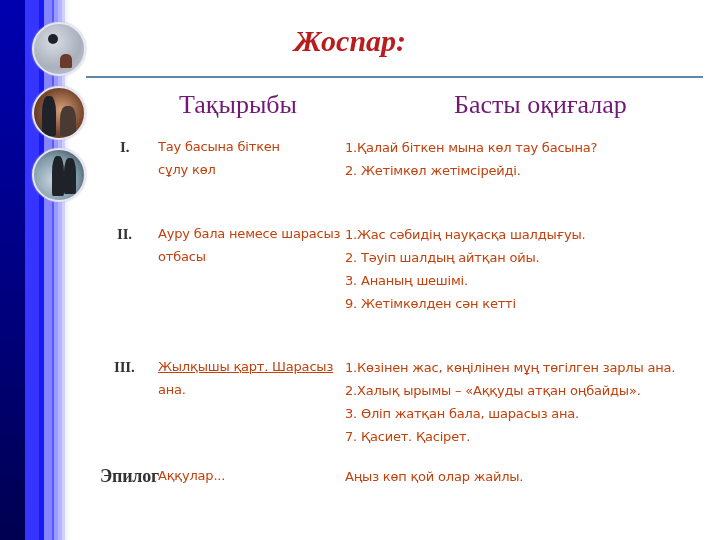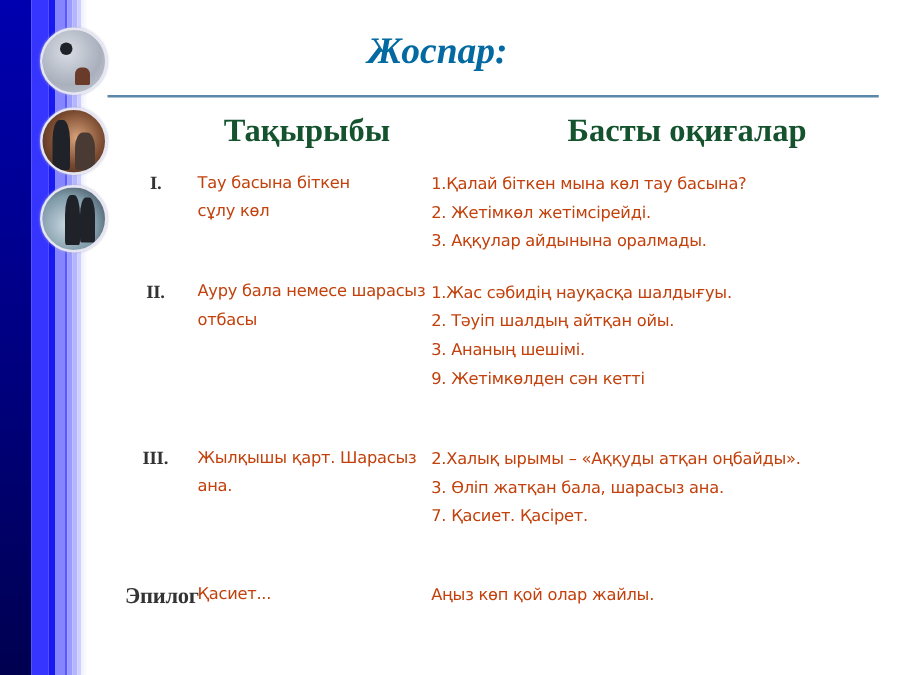"Жоспар:" .title { color: #0369a1 -> #b91c1c }
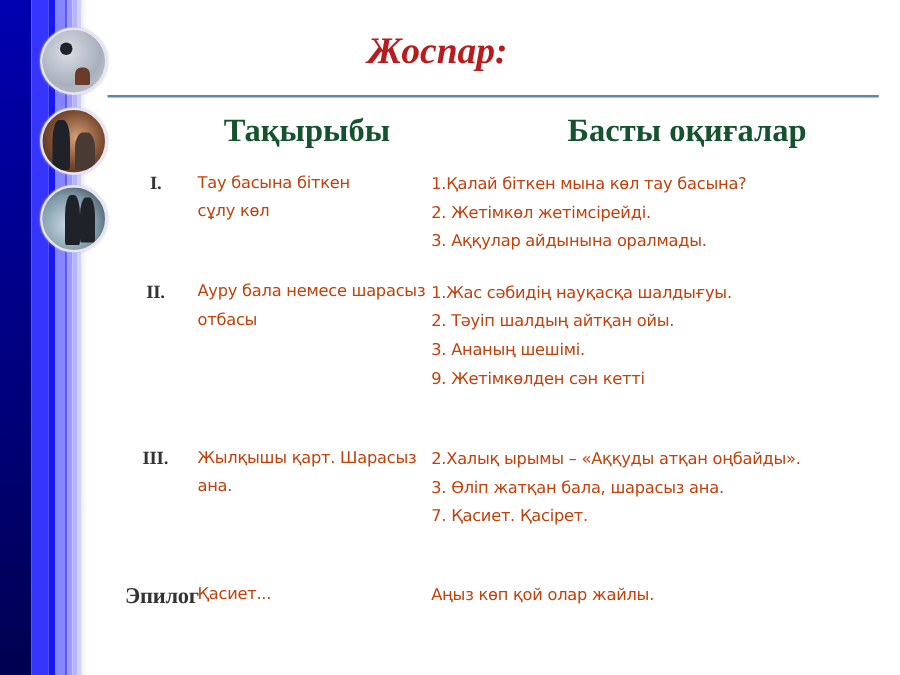"Тақырыбы" .hdr { color: #14532d -> #701a75; font-weight: bold -> normal }
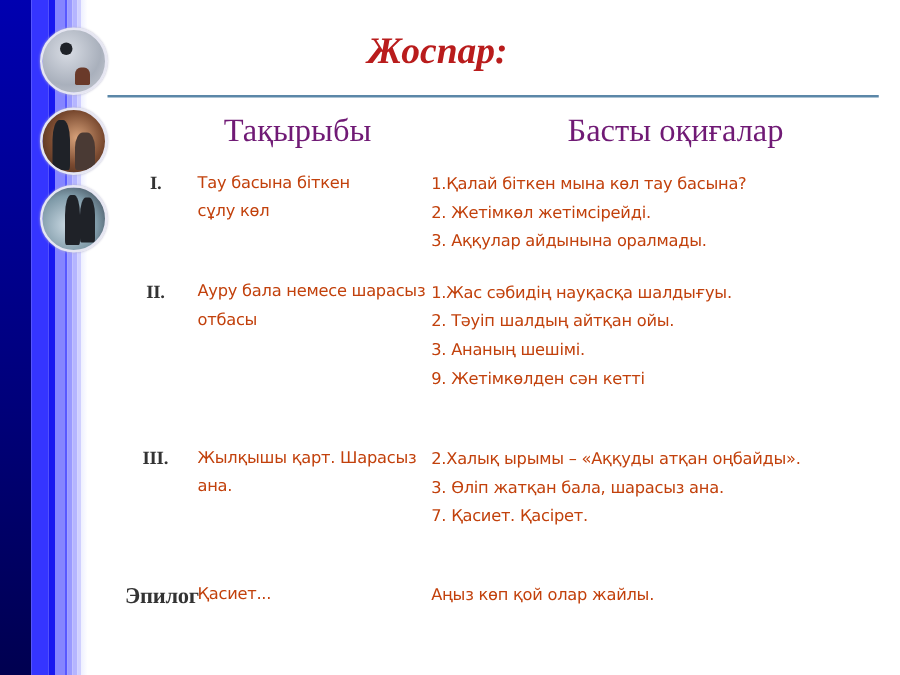"3. Аққулар айдынына оралмады." div { html: <div>3. Аққулар айдынына оралмады.</div> -> none }
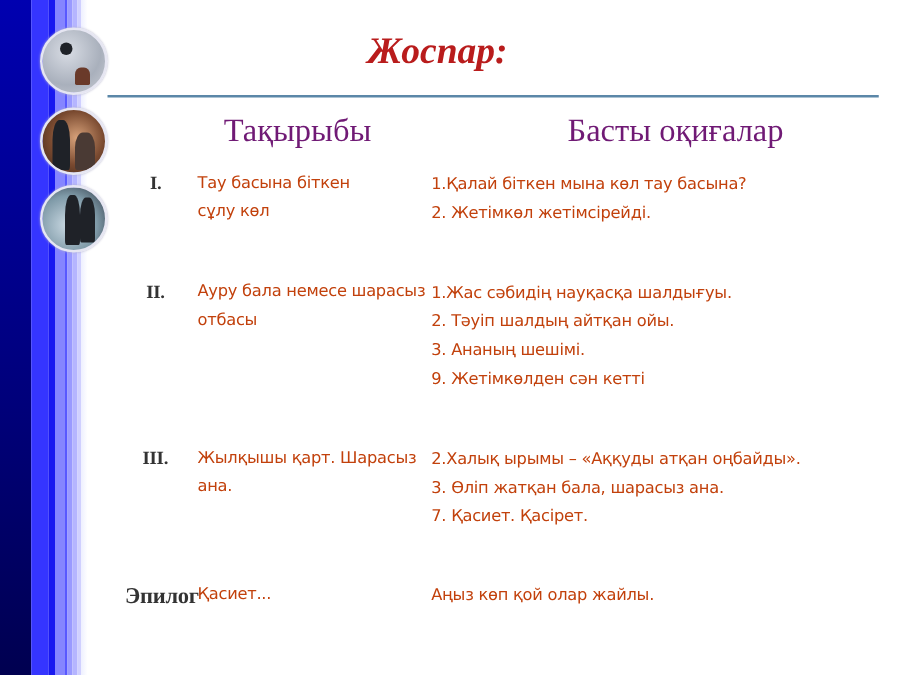"Жылқышы қарт. Шарасыз" div.t { text-decoration: none -> underline }
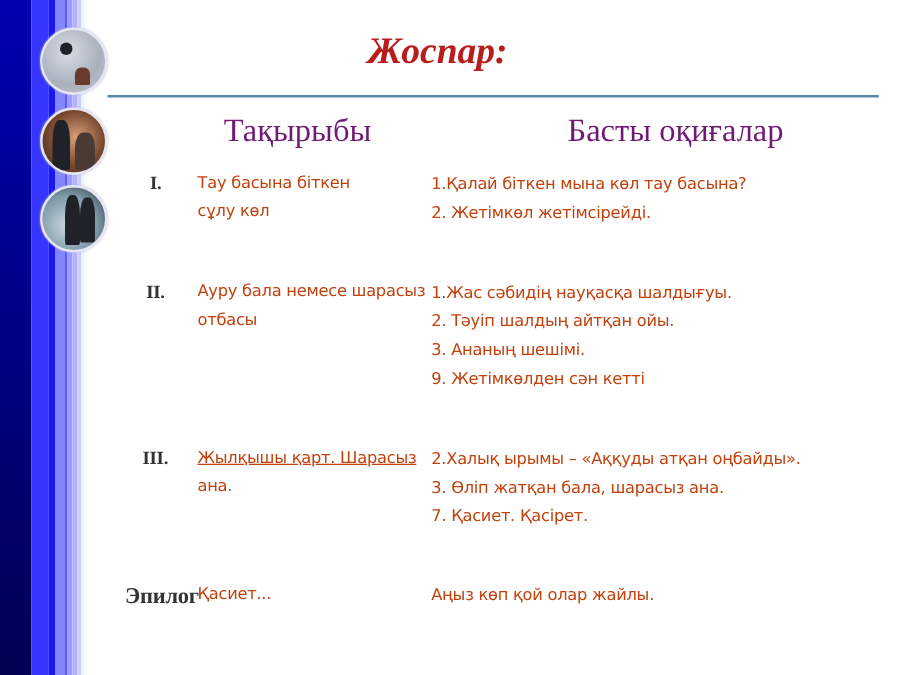"1.Көзінен жас, көңілінен мұң төгілген" div { html: none -> <div>1.Көзінен жас, көңілінен мұң төгілген зарлы ана.</div> }
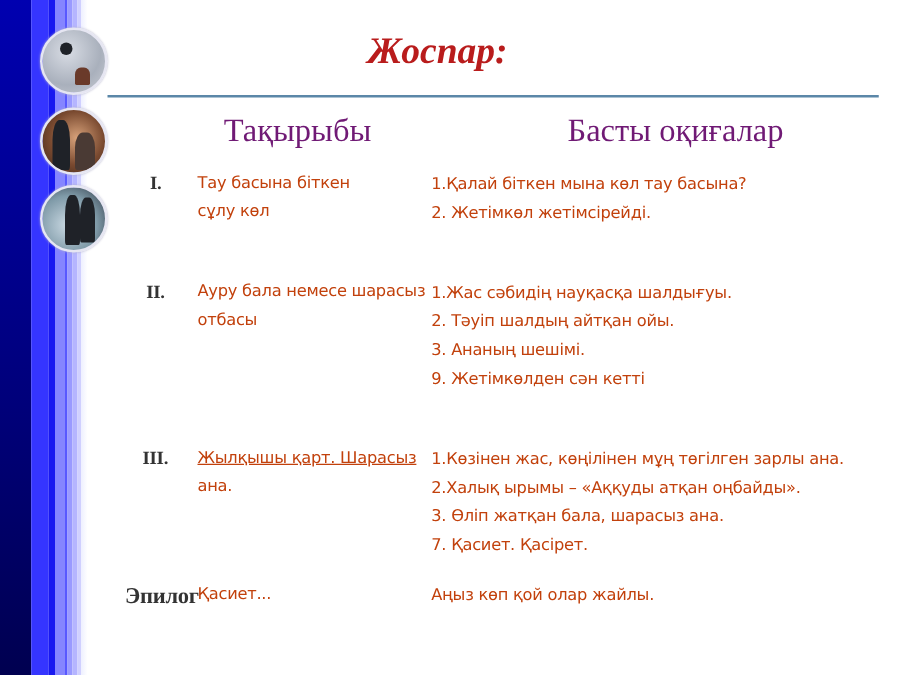"Қасиет..." div.t { text: Қасиет -> Аққулар }
